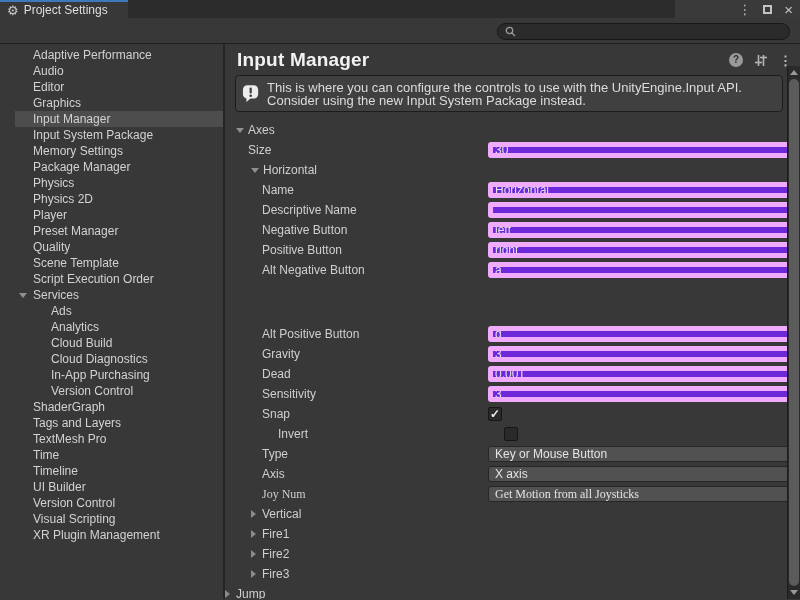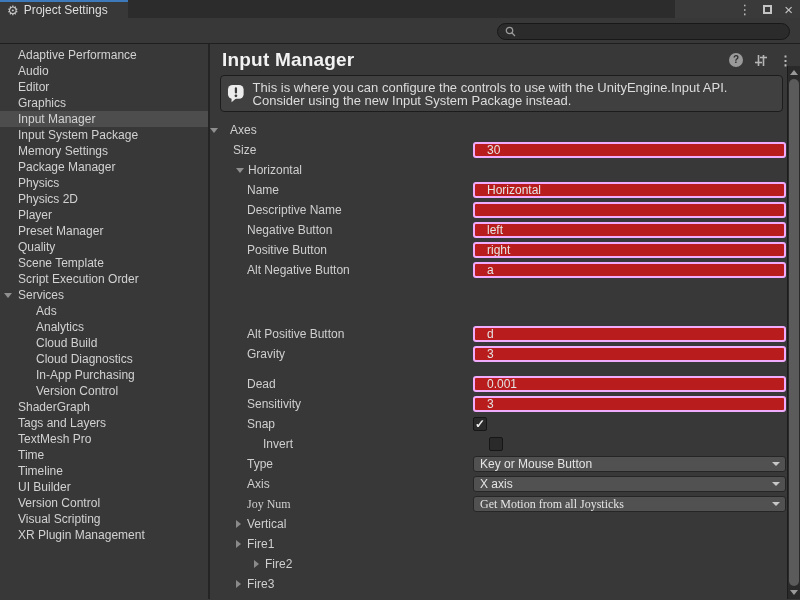"Adaptive Performance" .sidebar { margin-left: none -> 15px }
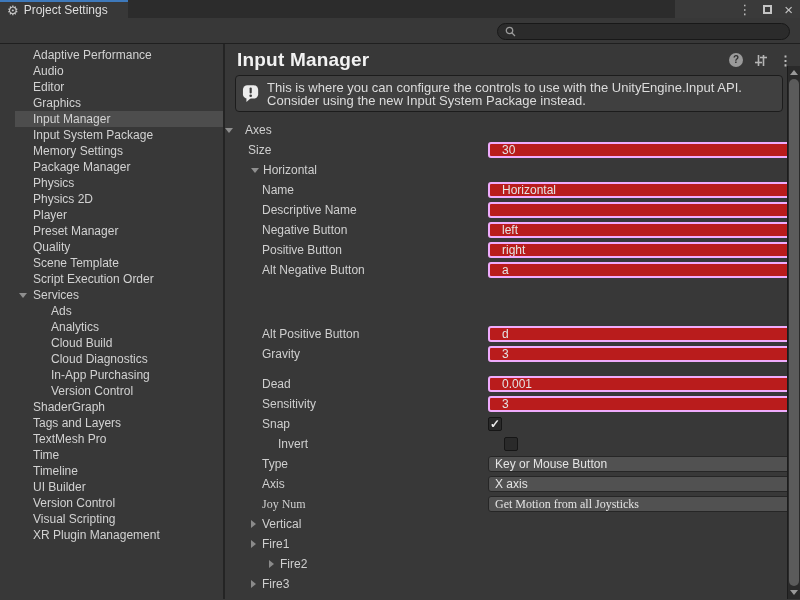"Axes" div.prow { gap: 8px -> none; padding-left: none -> 11px }
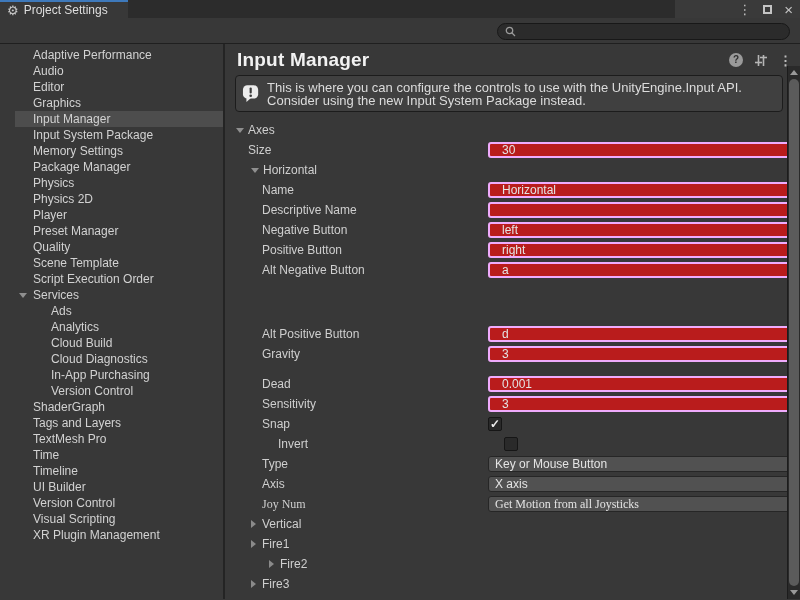"30" input.tfield { background: #b91c1c -> #6d28d9; border: 2px solid #f0abfc -> 5px solid #f0abfc; padding: 0 12px -> 0 2px }
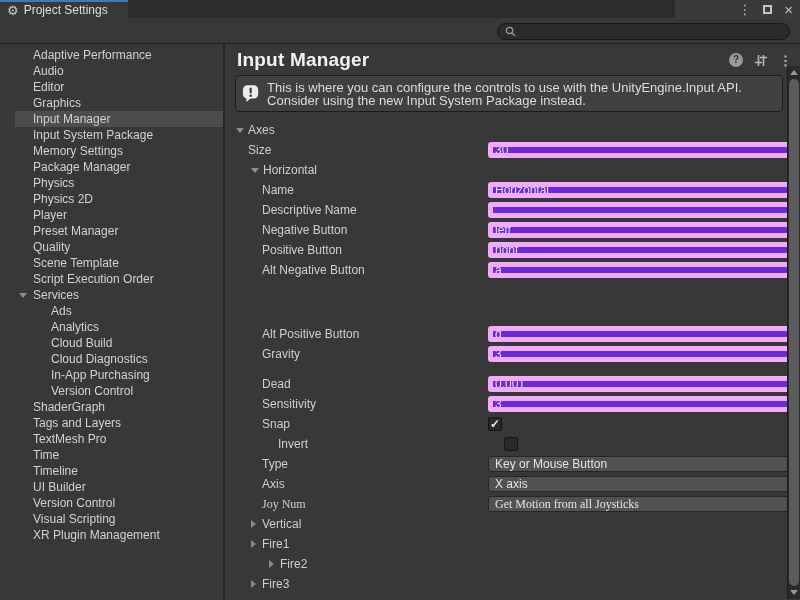"Dead" div.prow { margin-top: 10px -> none }
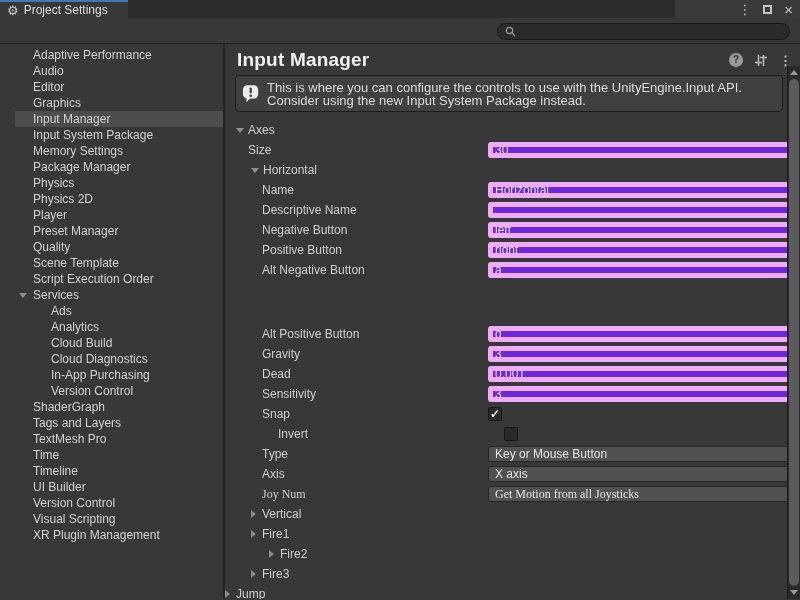"Fire2" div.prow { padding-left: 44px -> 26px }
